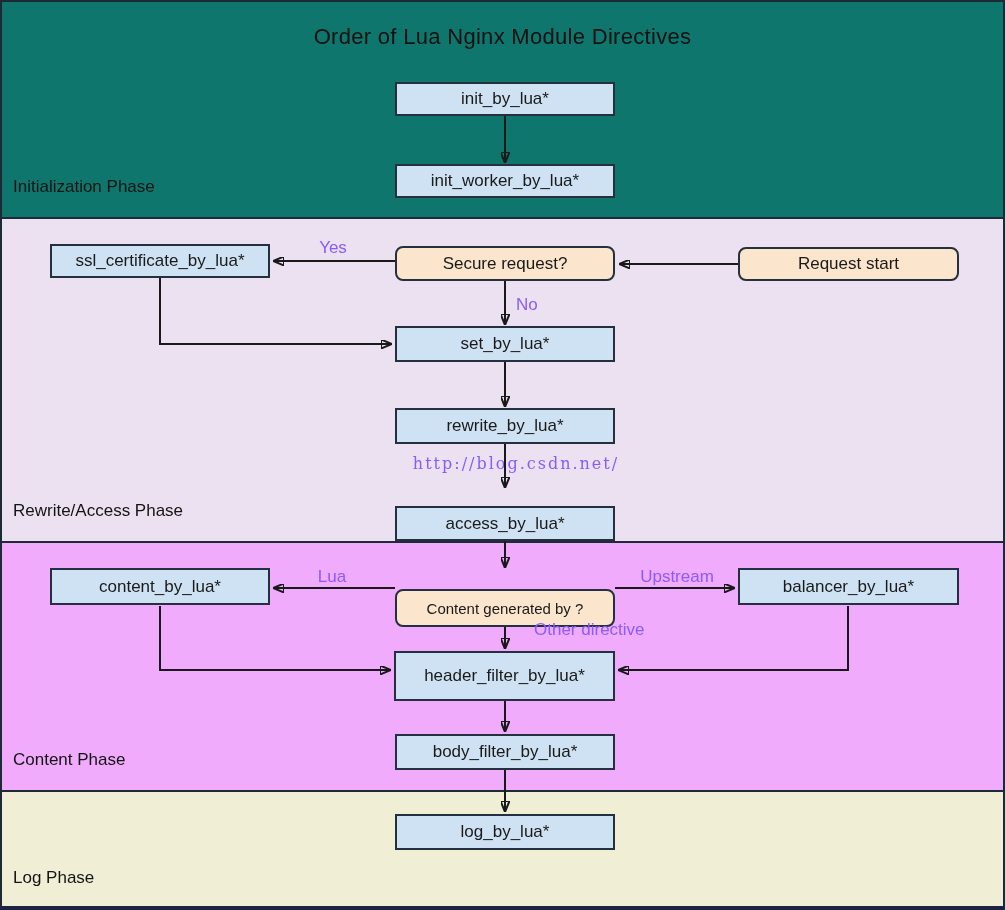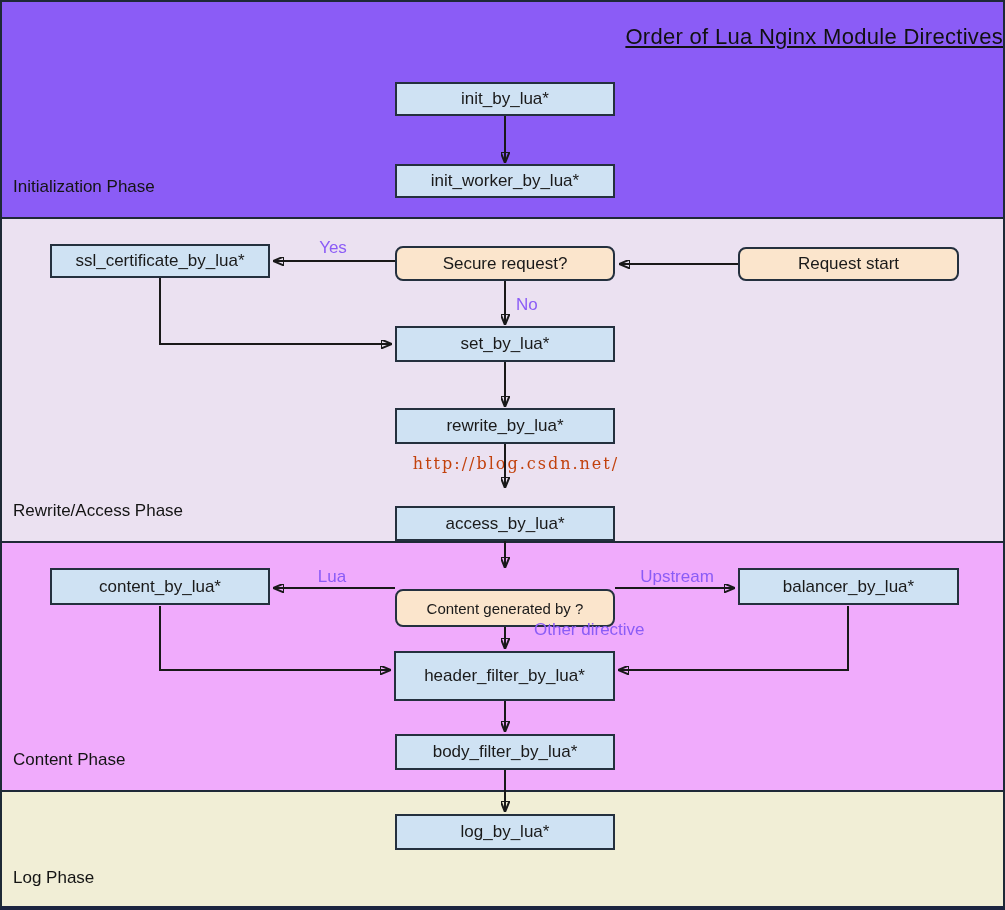"Order of Lua Nginx Module" .title { text-align: right -> center; text-decoration: underline -> none }
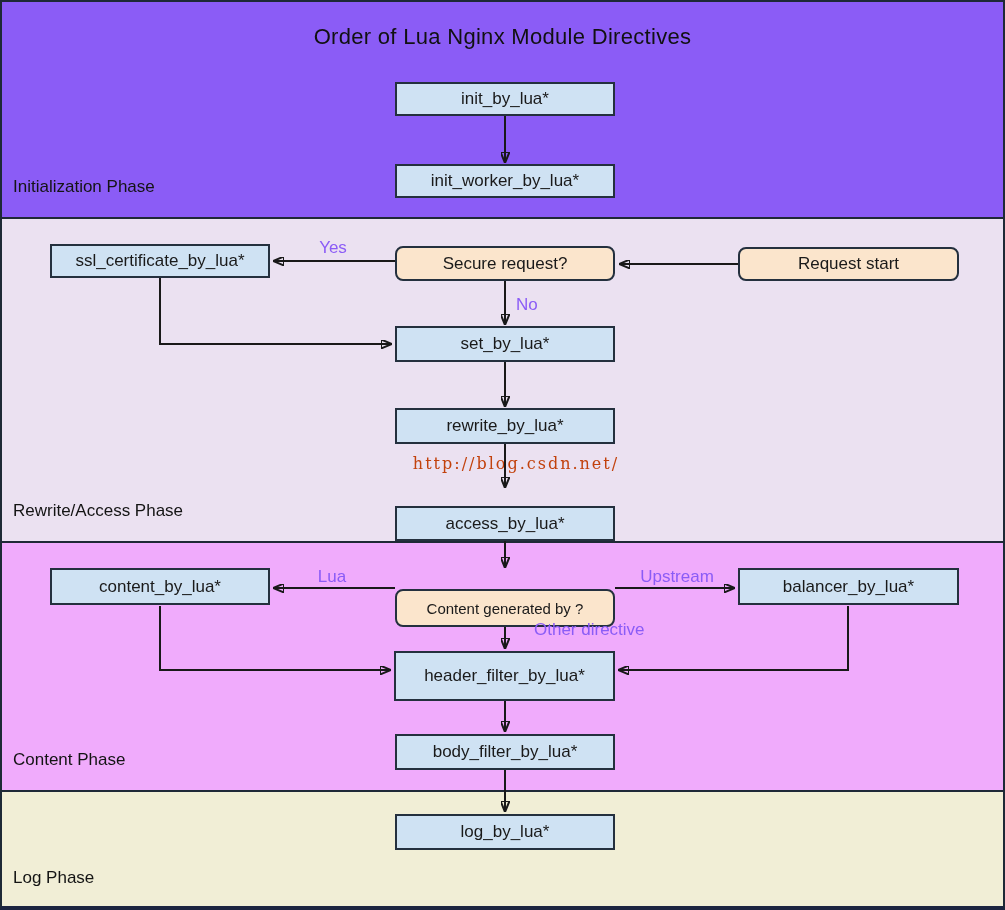"Initialization Phase" div.phase { background: #8b5cf6 -> #0f766e }
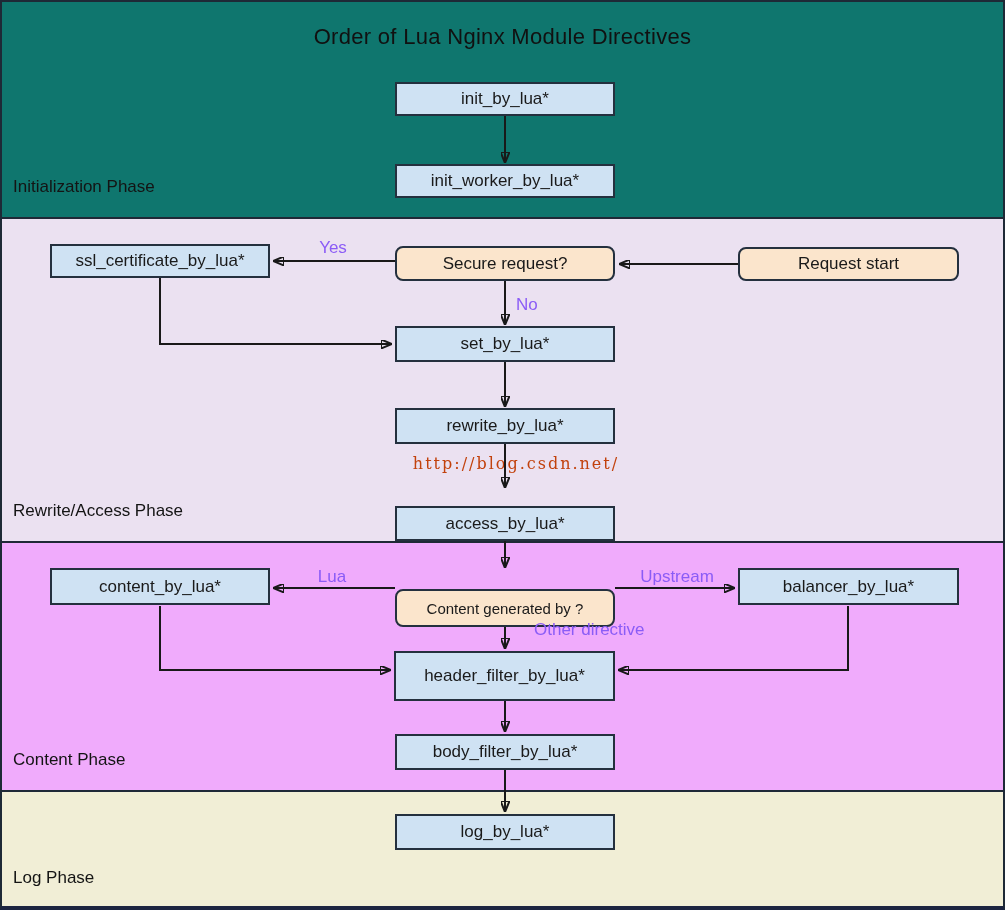"http://blog.csdn.net/" .watermark { color: #c2410c -> #8b5cf6 }
